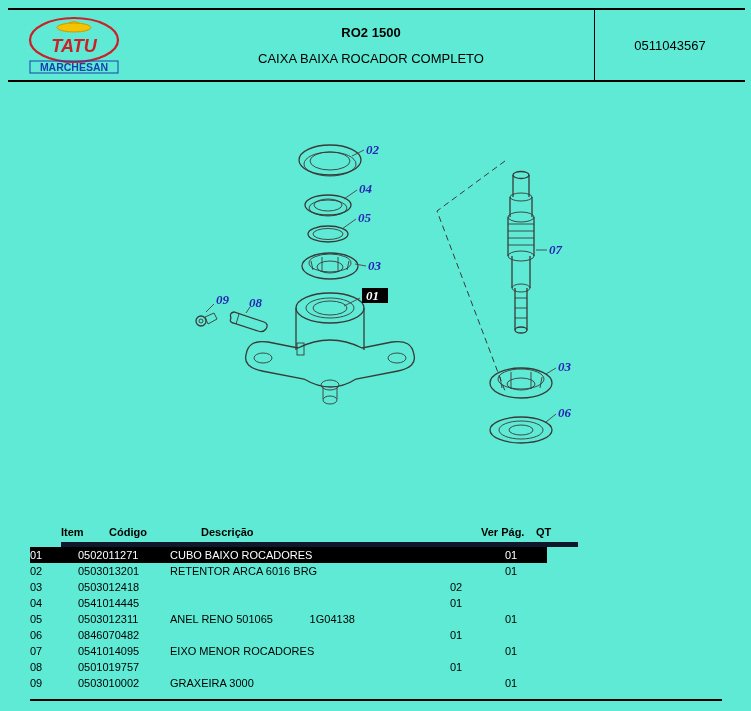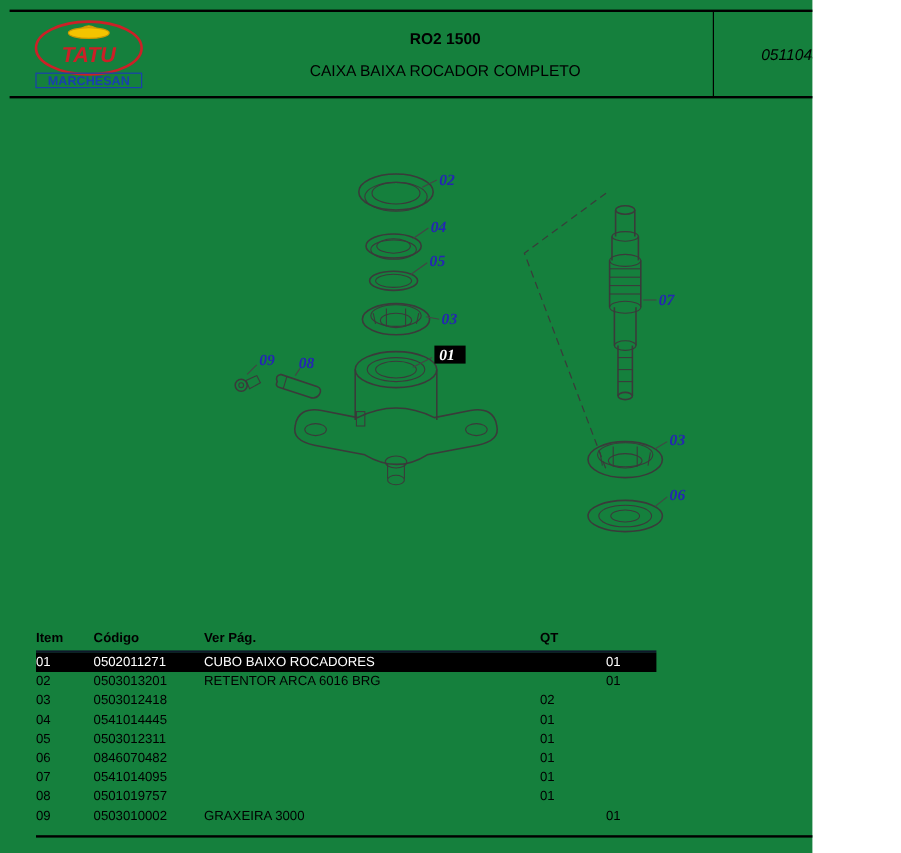"TATU" .page { background: #15803d -> #5eead4; width: 677px -> 751px }
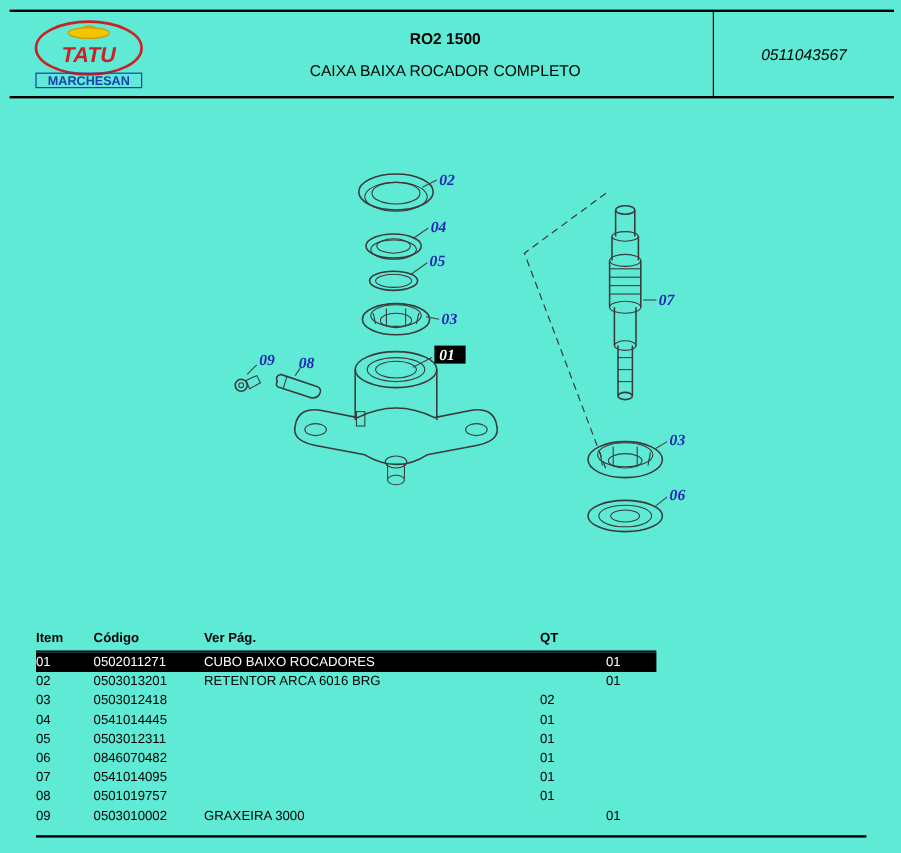"0511043567" .codebox { font-style: italic -> none }
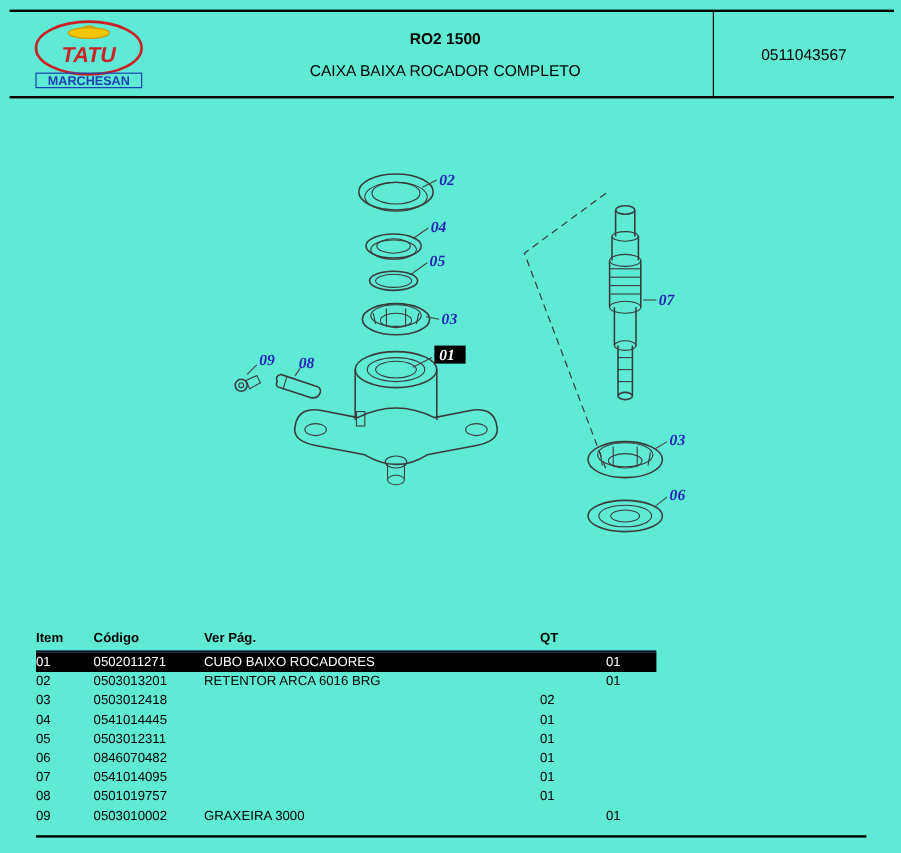"Item" .thead { border-bottom: 2px solid #0f172a -> 5px solid #0f172a; margin-left: none -> 31px }
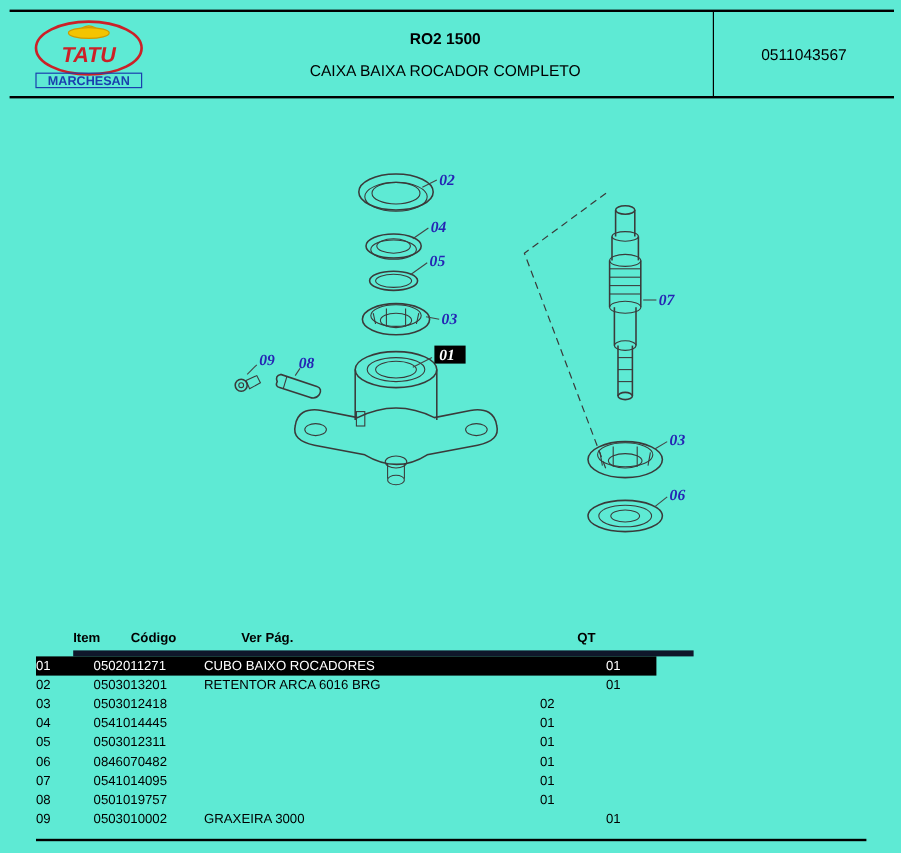"Descrição" span { html: none -> <span>Descrição</span> }
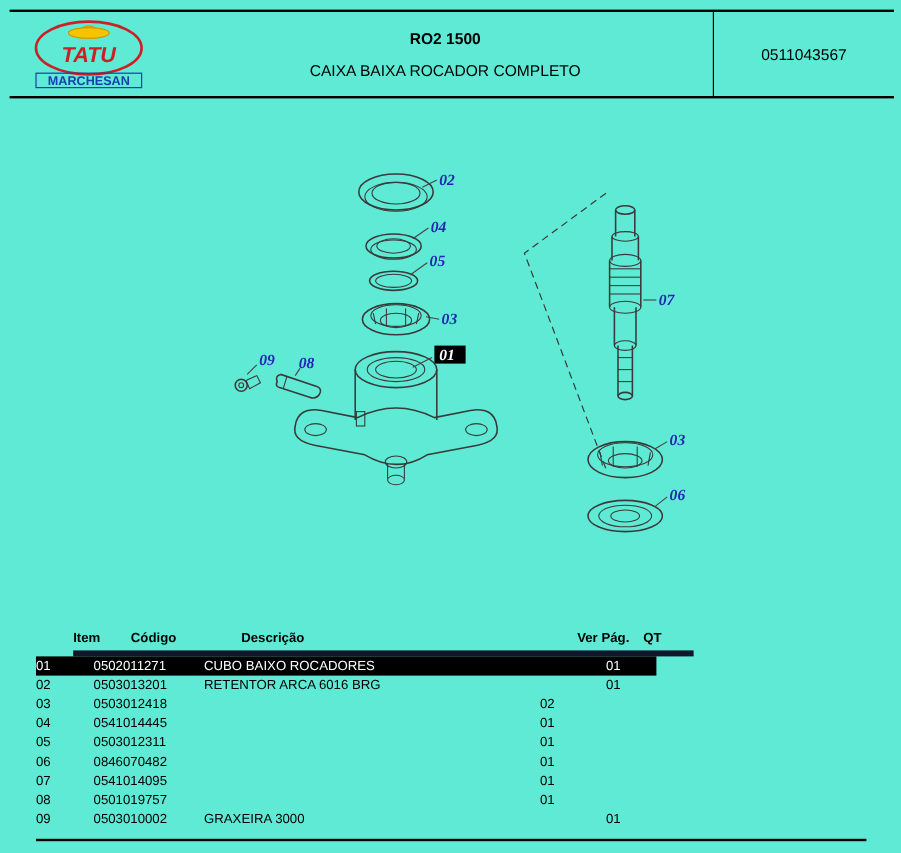"ANEL RENO 501065 1G04138" span.cell-desc { html: none -> <span>ANEL RENO 501065 1G04138</span> }
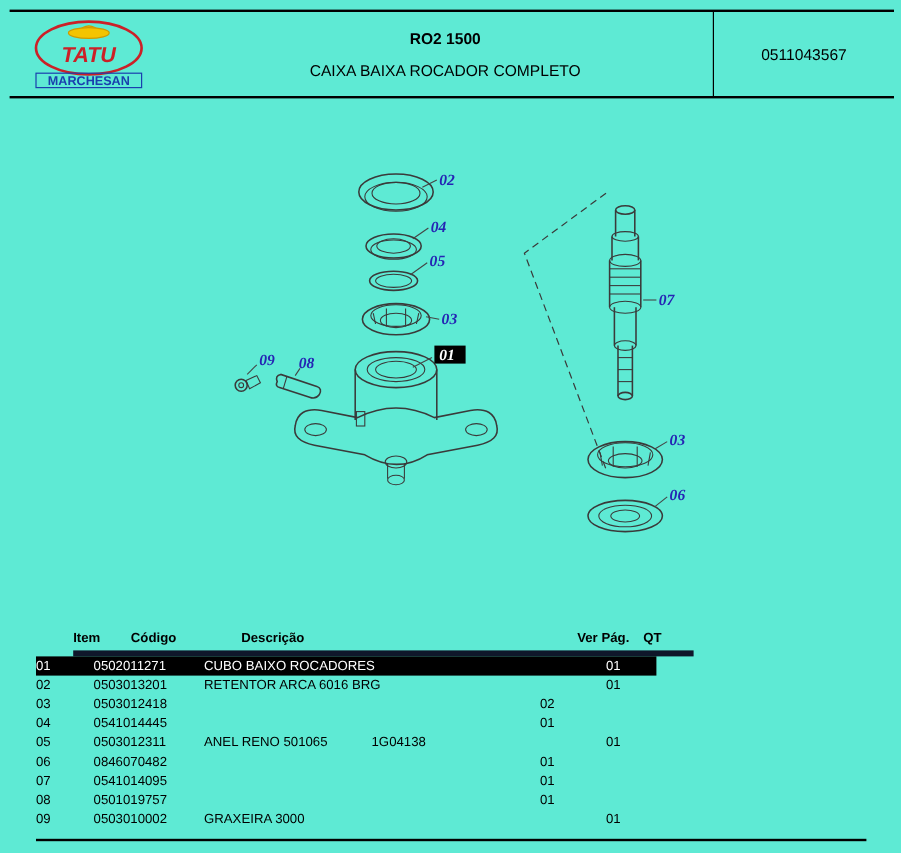"EIXO MENOR ROCADORES" span.cell-desc { html: none -> <span>EIXO MENOR ROCADORES</span> }
